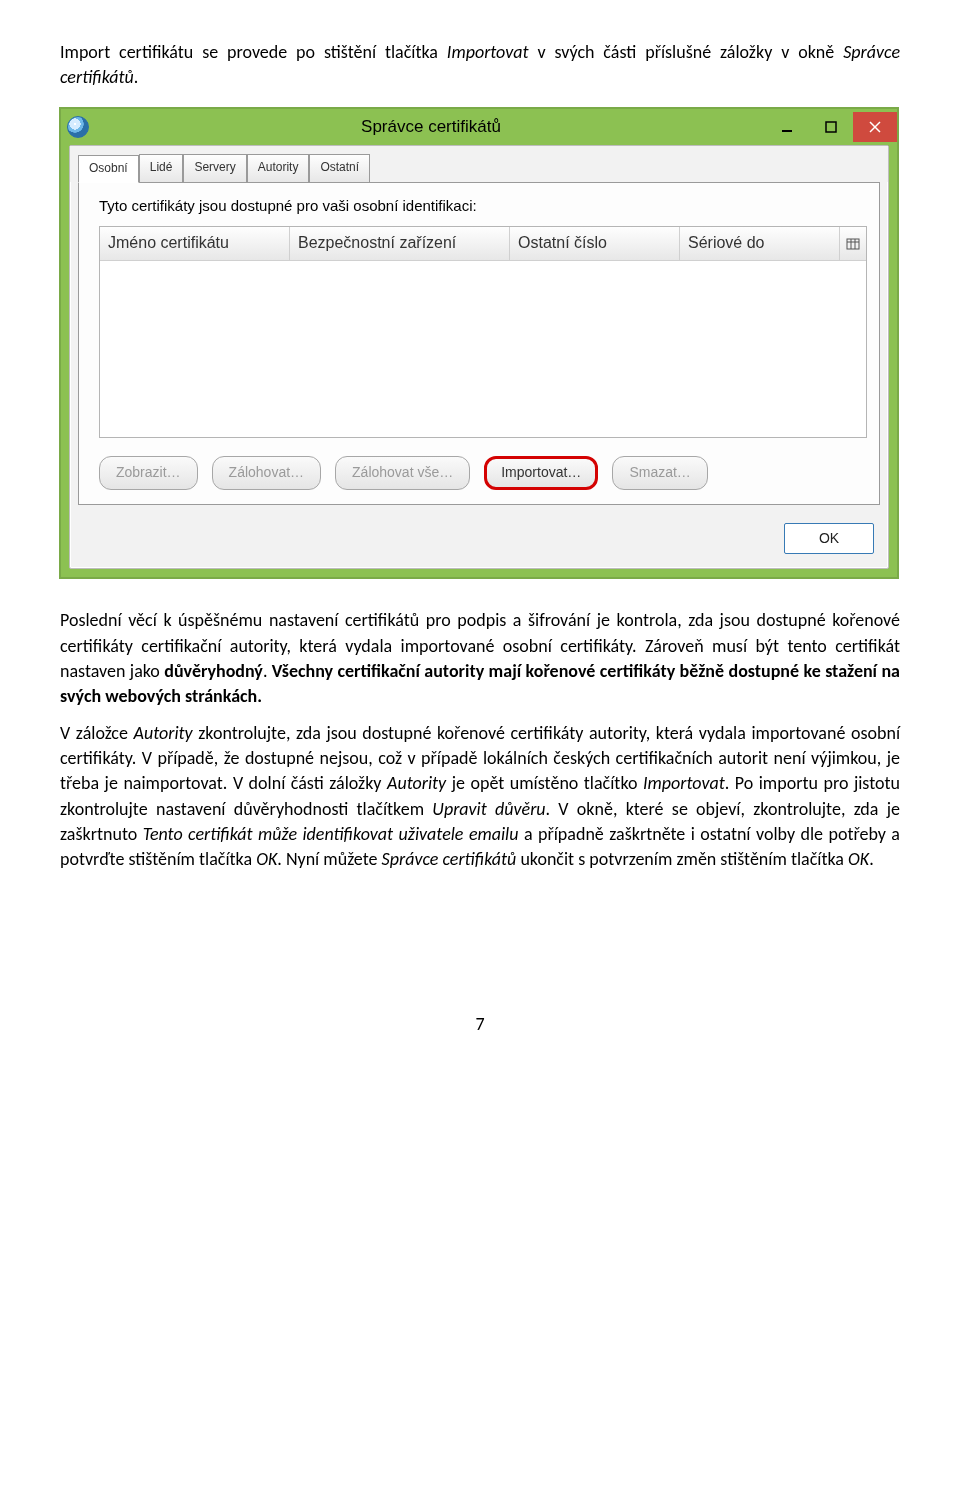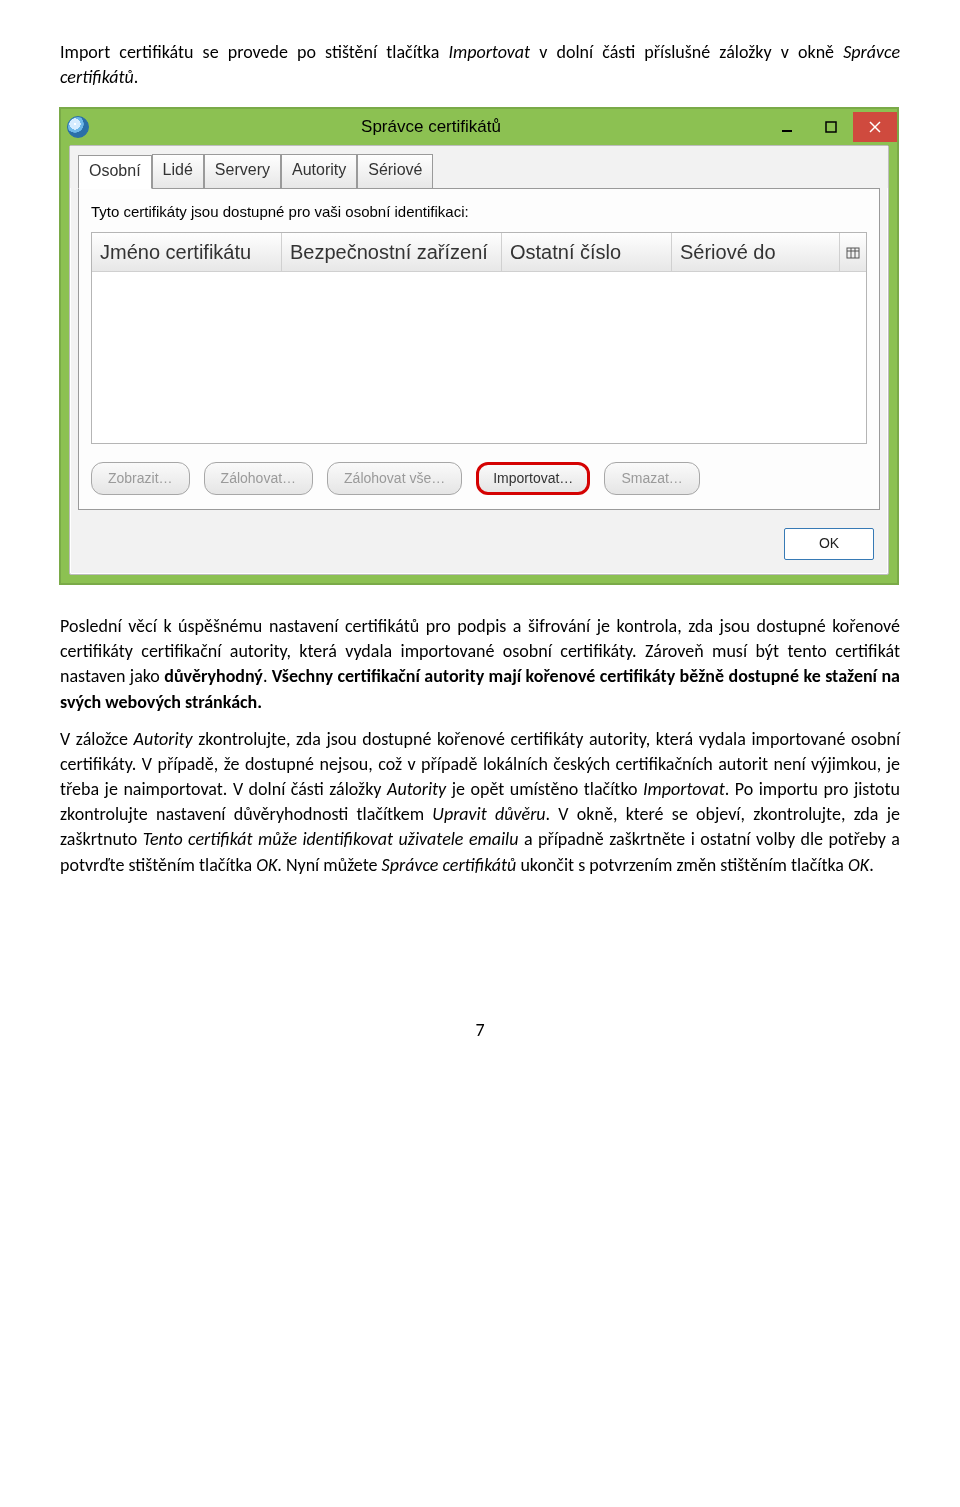"v dolní části příslušné záložky" span { text: dolní -> svých }
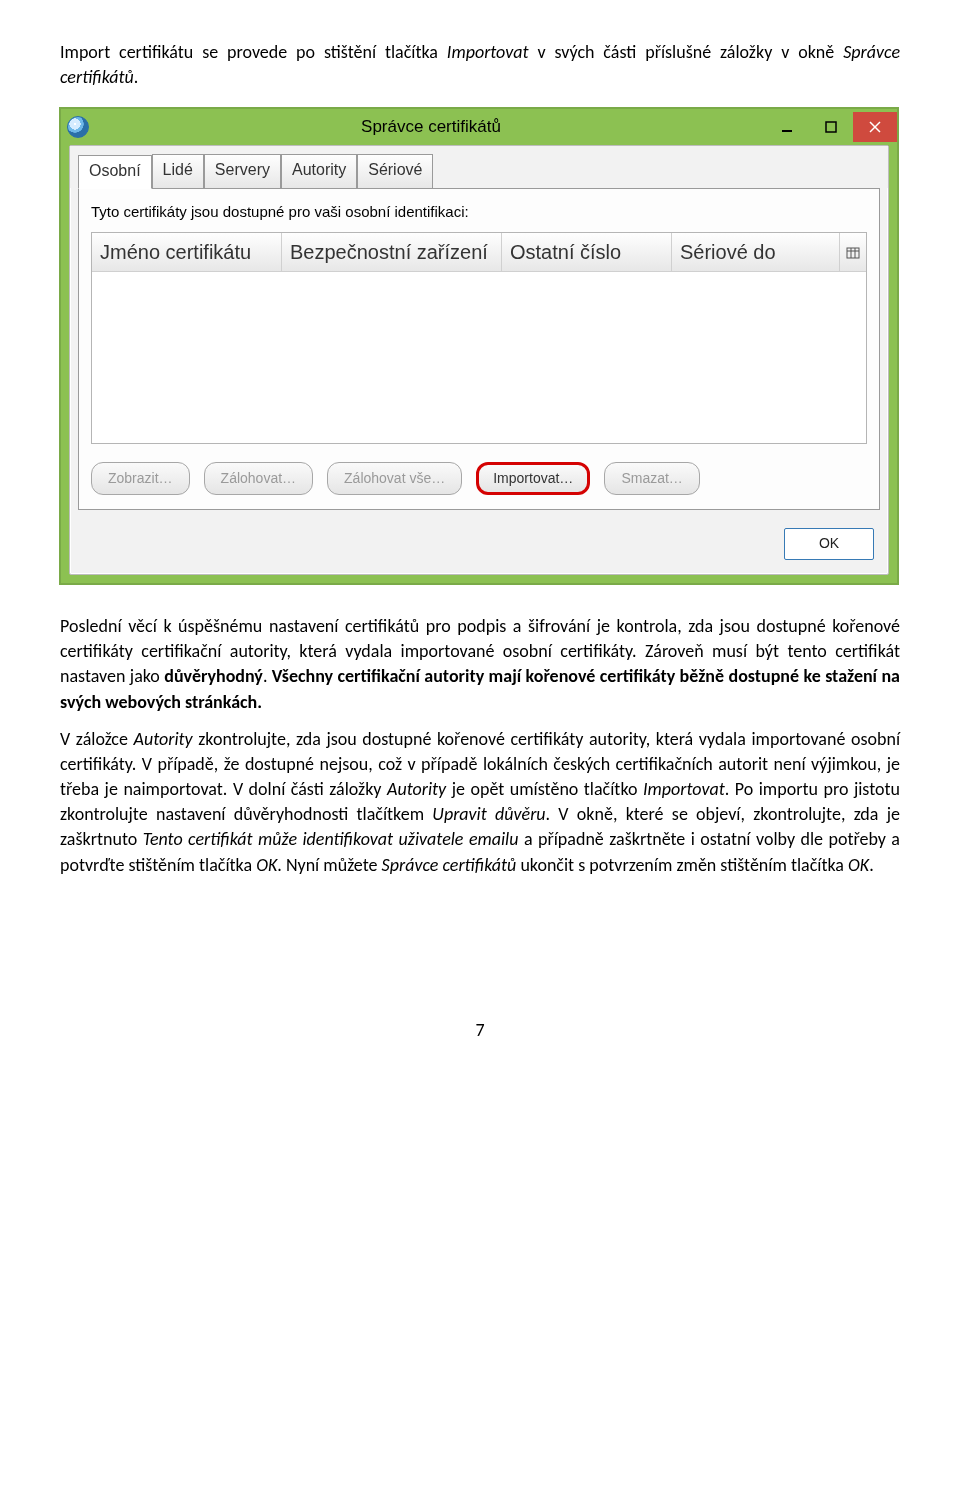"Osobní" .tabs { font-size: 16px -> 12px }
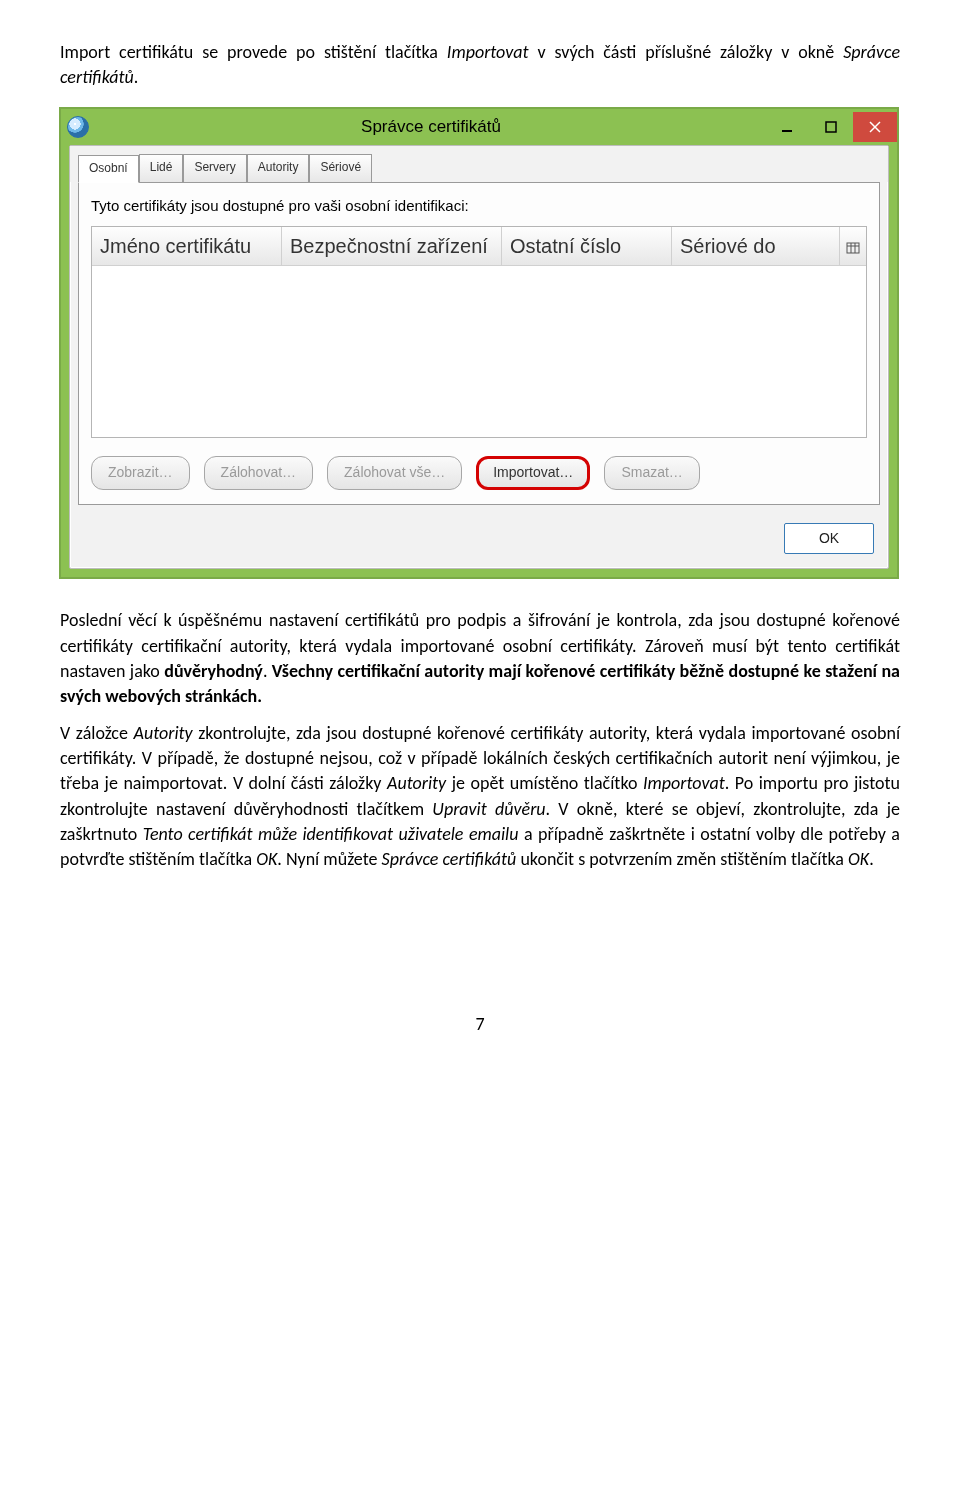"Sériové" div.tab { text: Sériové -> Ostatní }
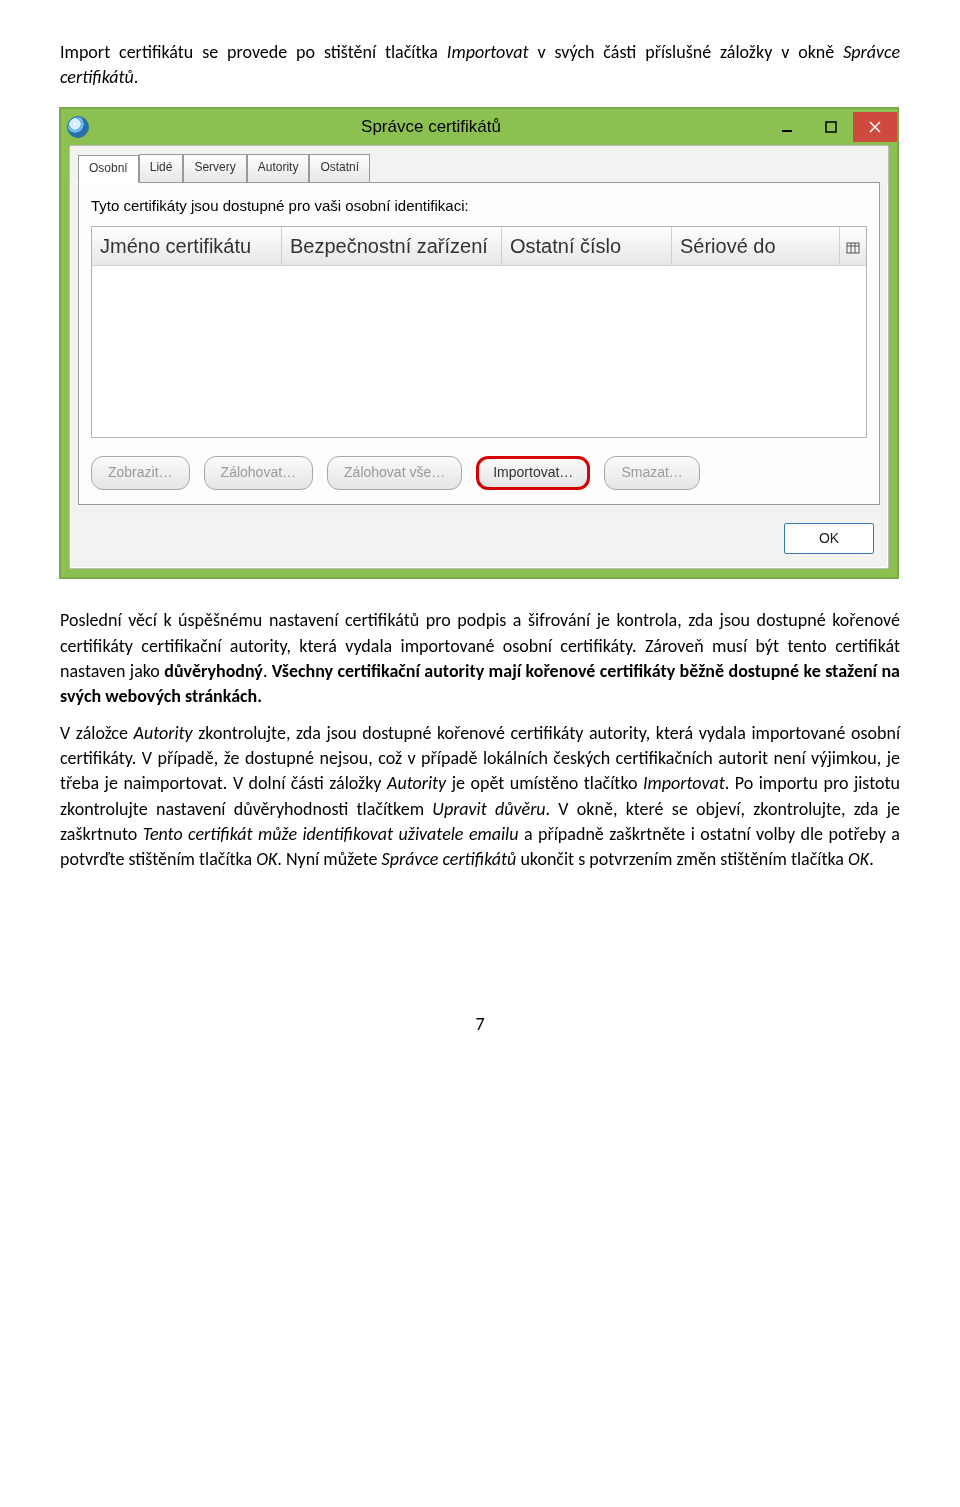"Tyto certifikáty jsou dostupné pro" .tabpanel { padding: 12px 12px 14px 12px -> 12px 12px 14px 20px }
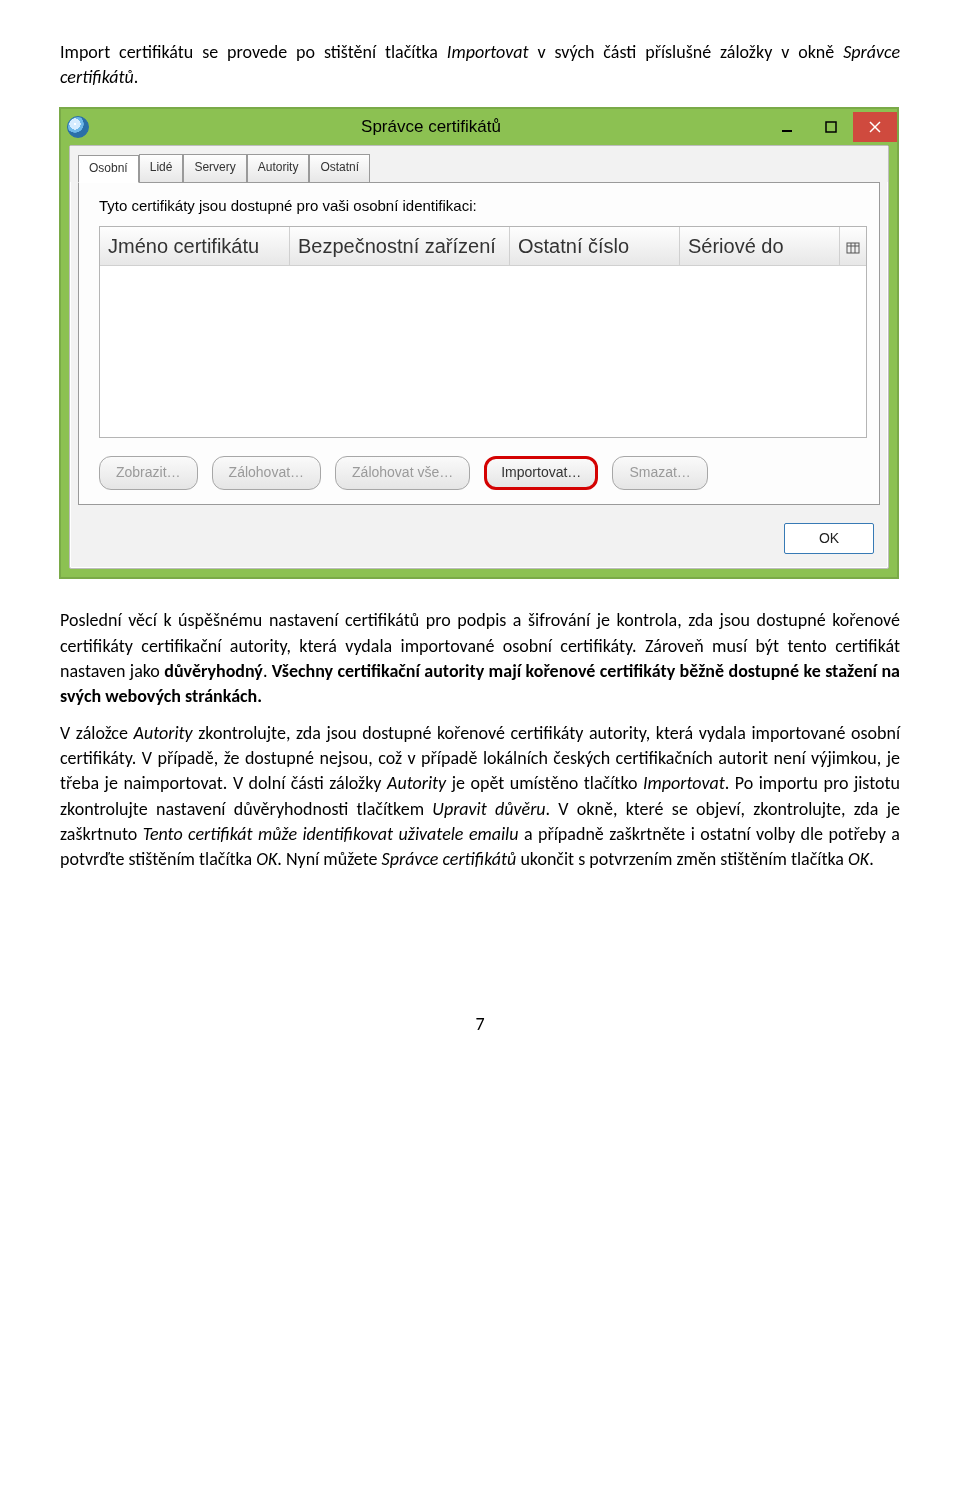"Jméno certifikátu" .list-header { font-size: 20px -> 16px }
